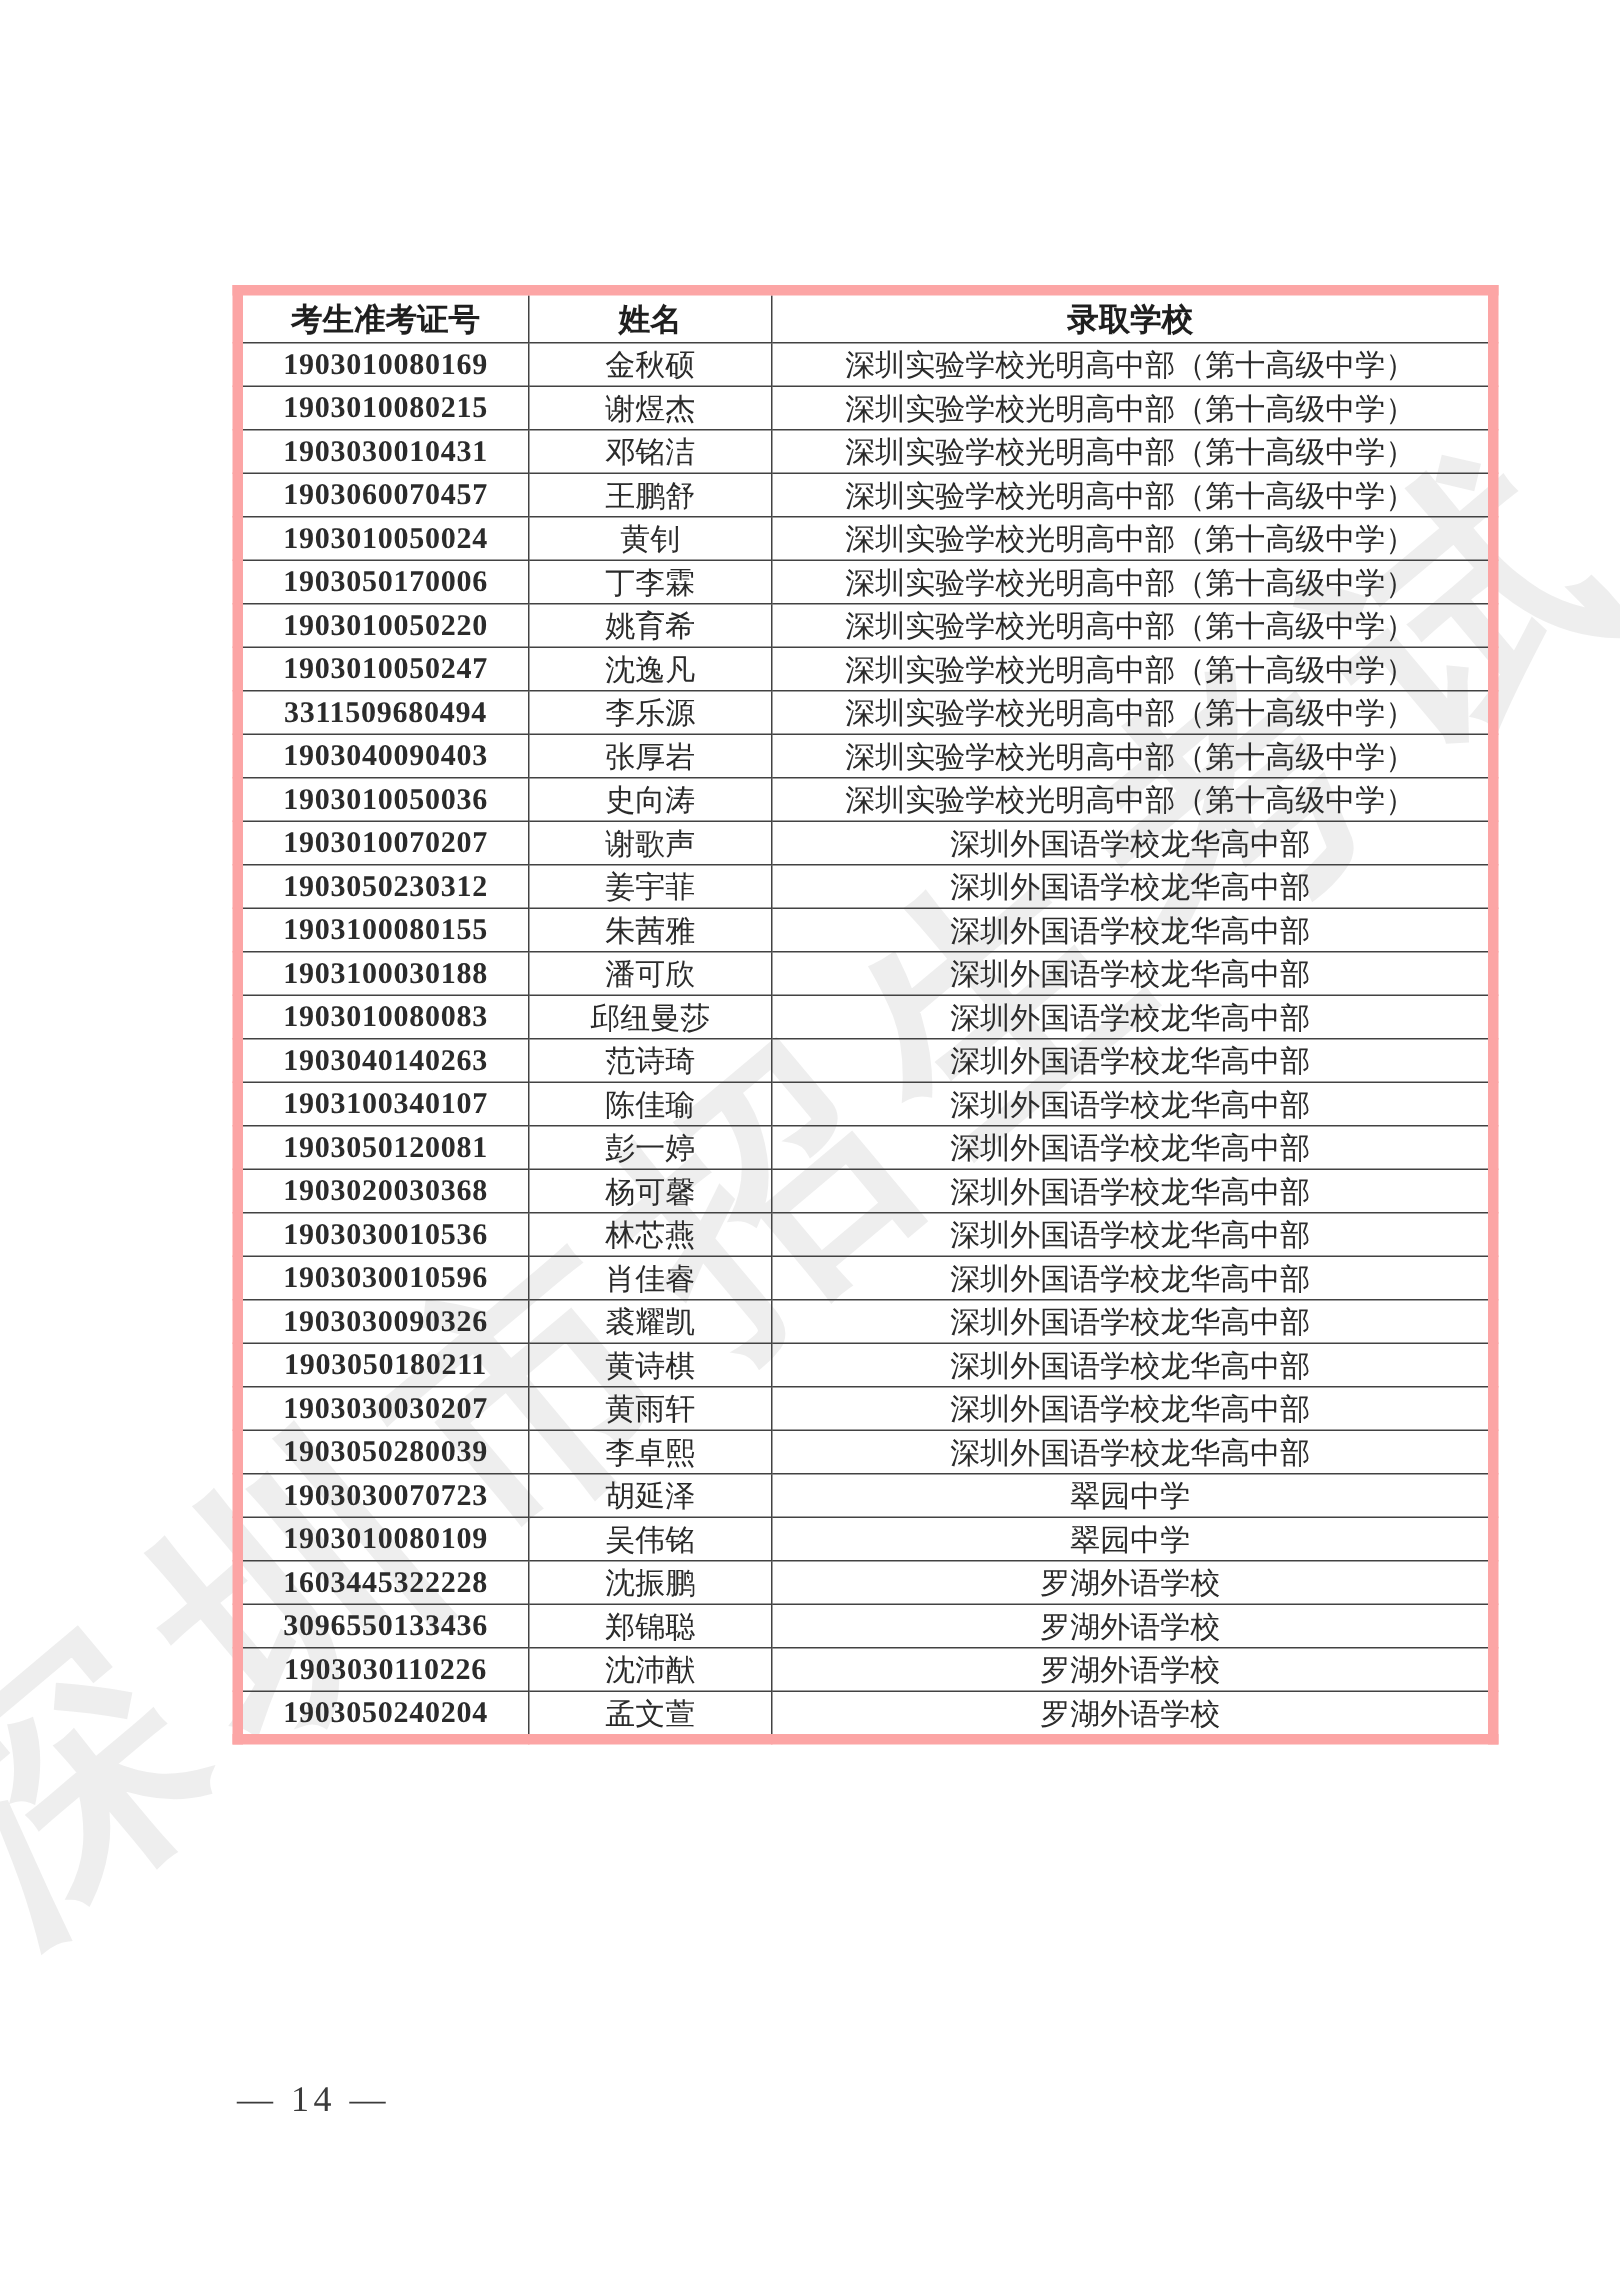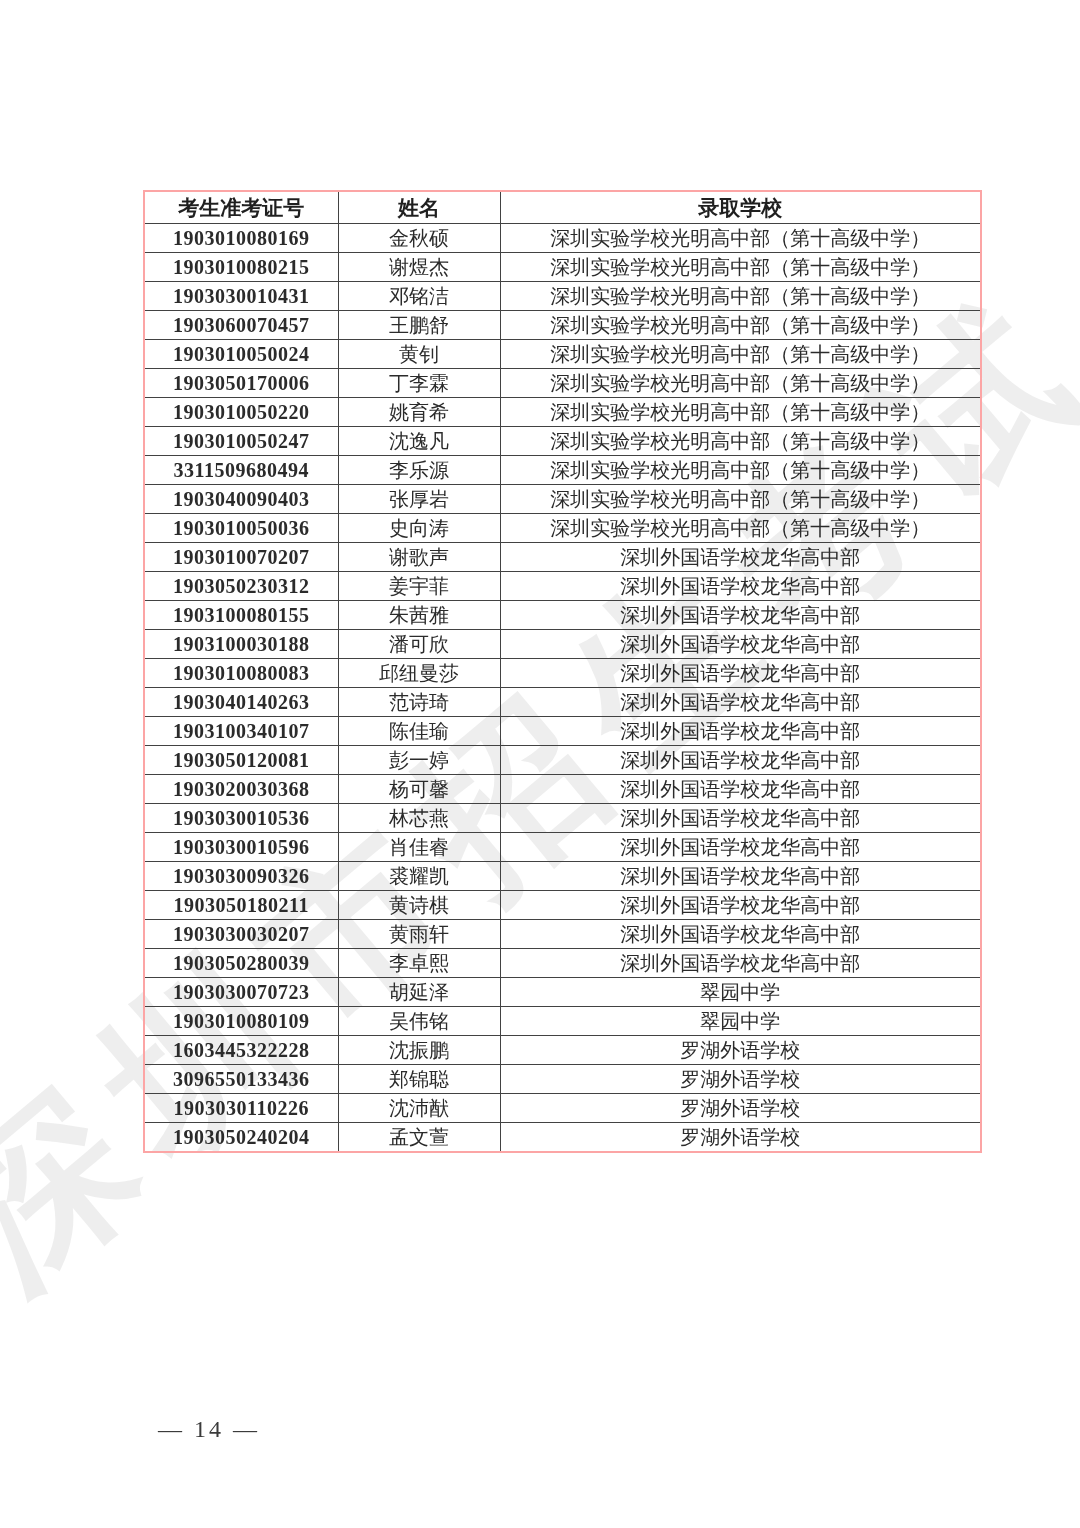"考生准考证号" table.admission { border: 2px solid #fca5a5 -> 7px solid #fca5a5; margin-left: none -> 12px }
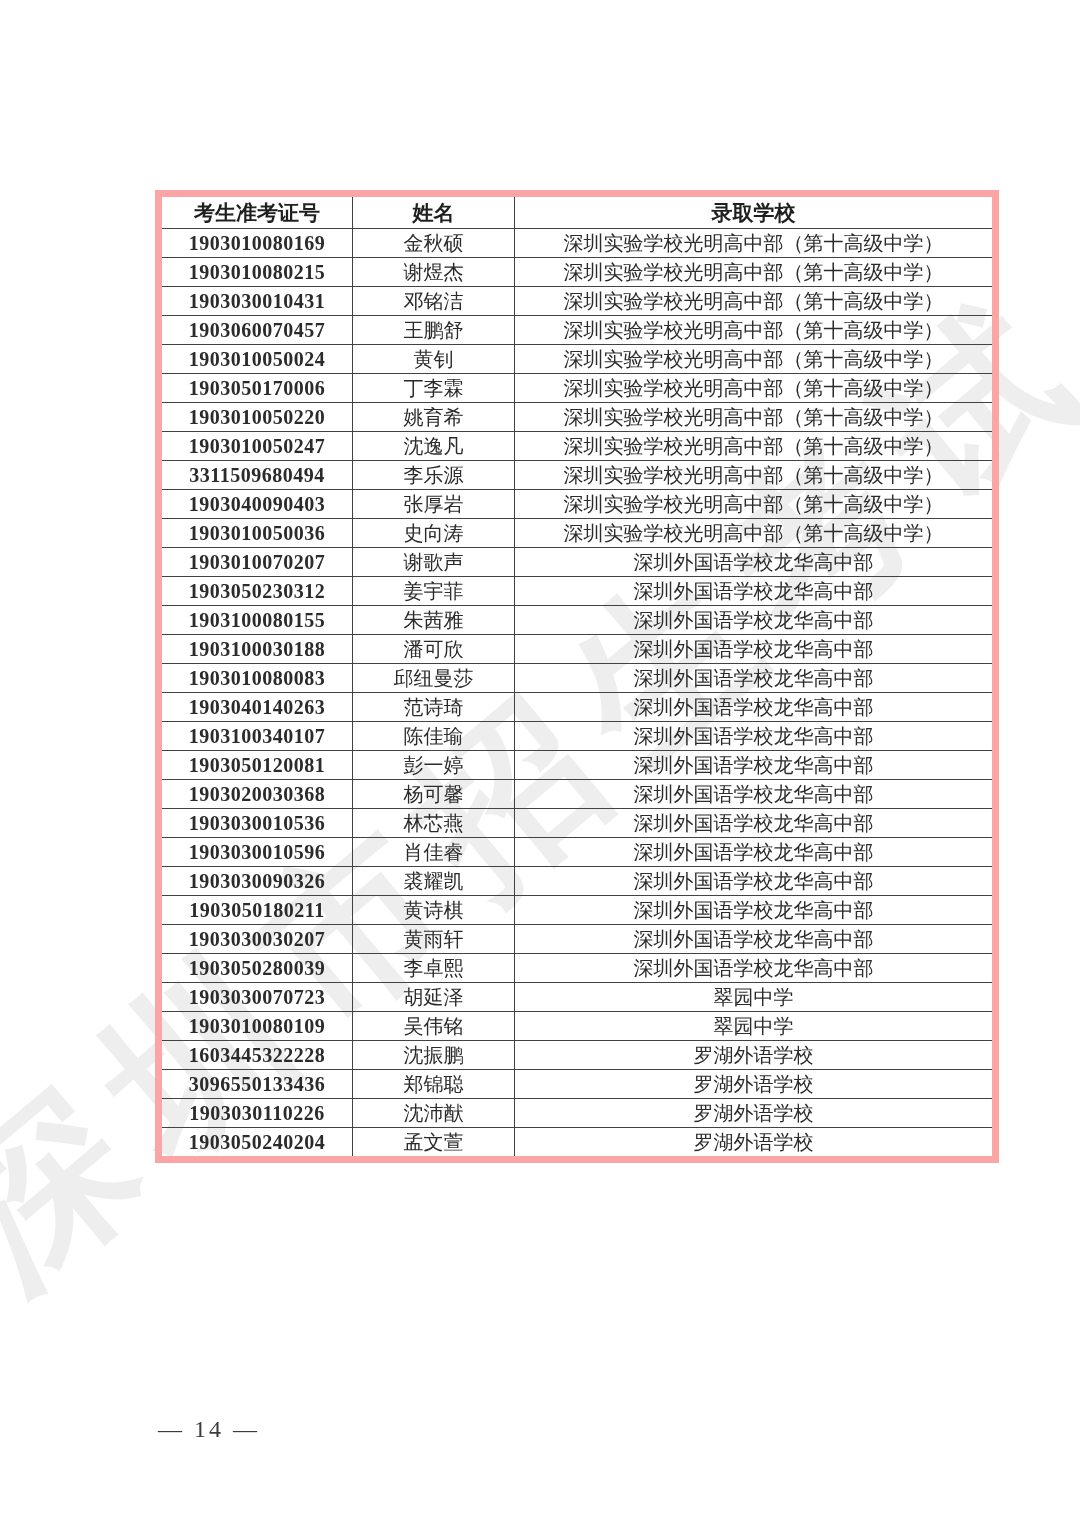"— 14 —" .page-number { top: 1416px -> 1387px }
